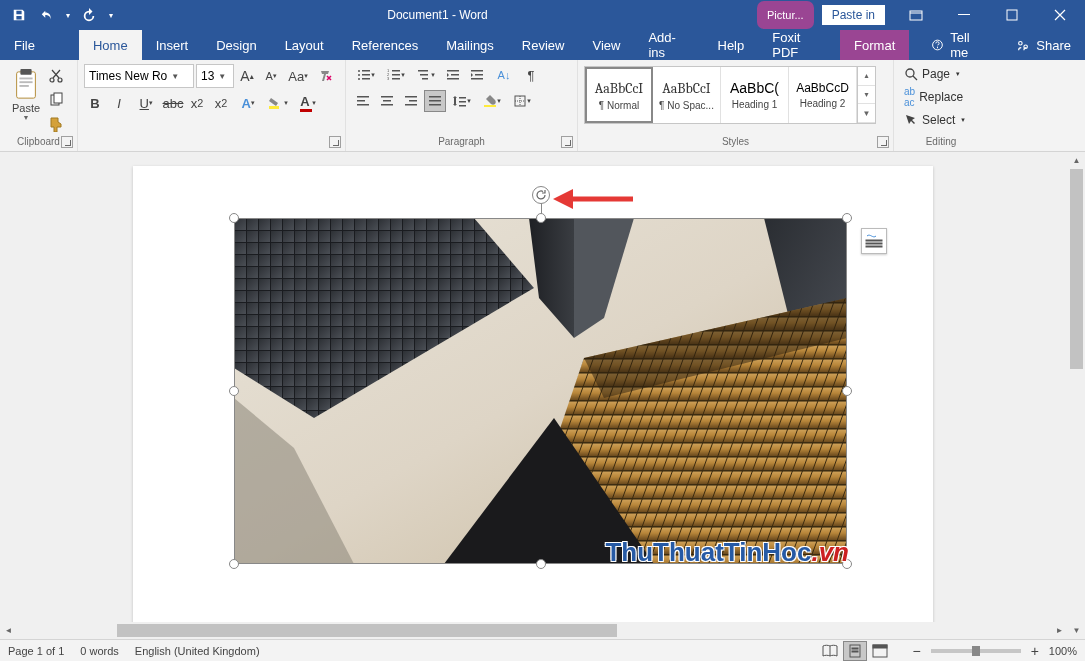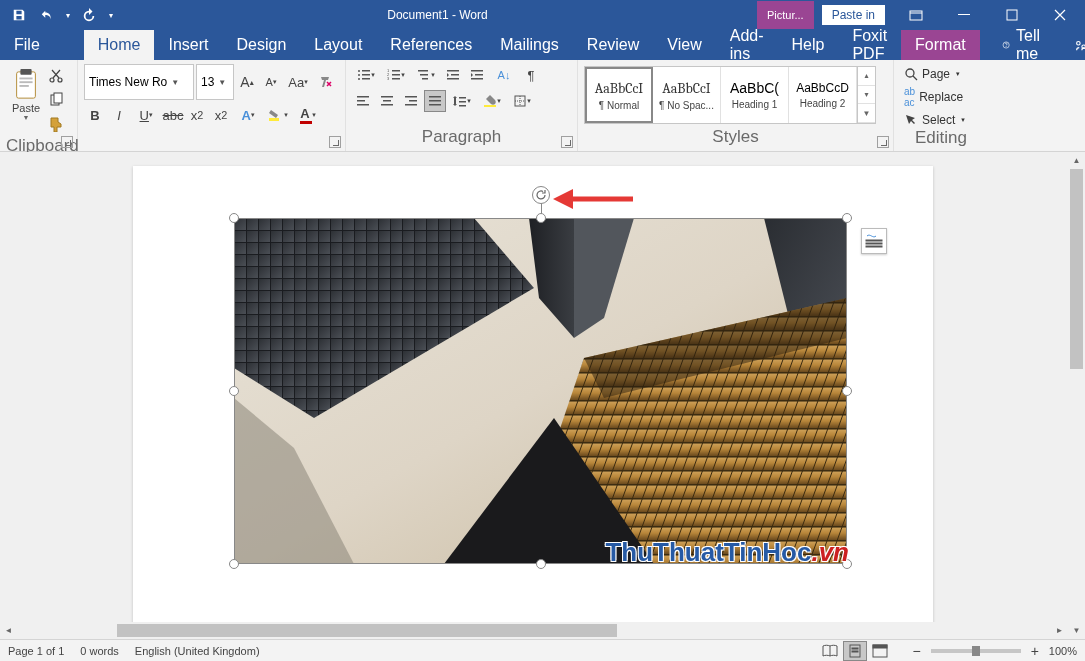"Pictur..." .contextual-tab { border-radius: none -> 7px }
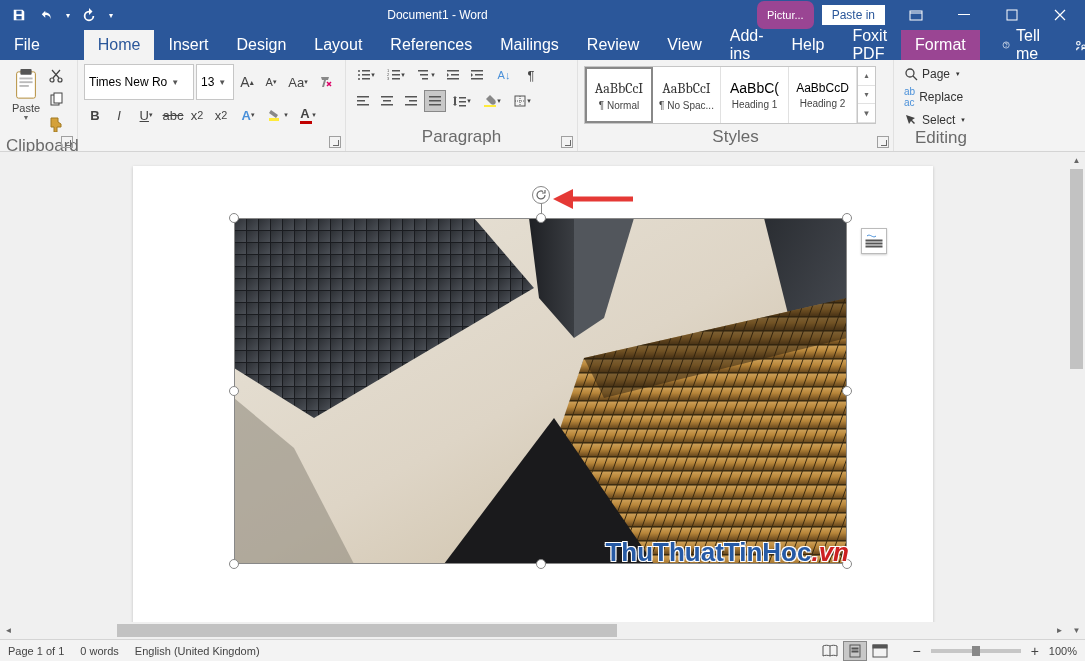"File" .tabs { font-size: 16px -> 13px }
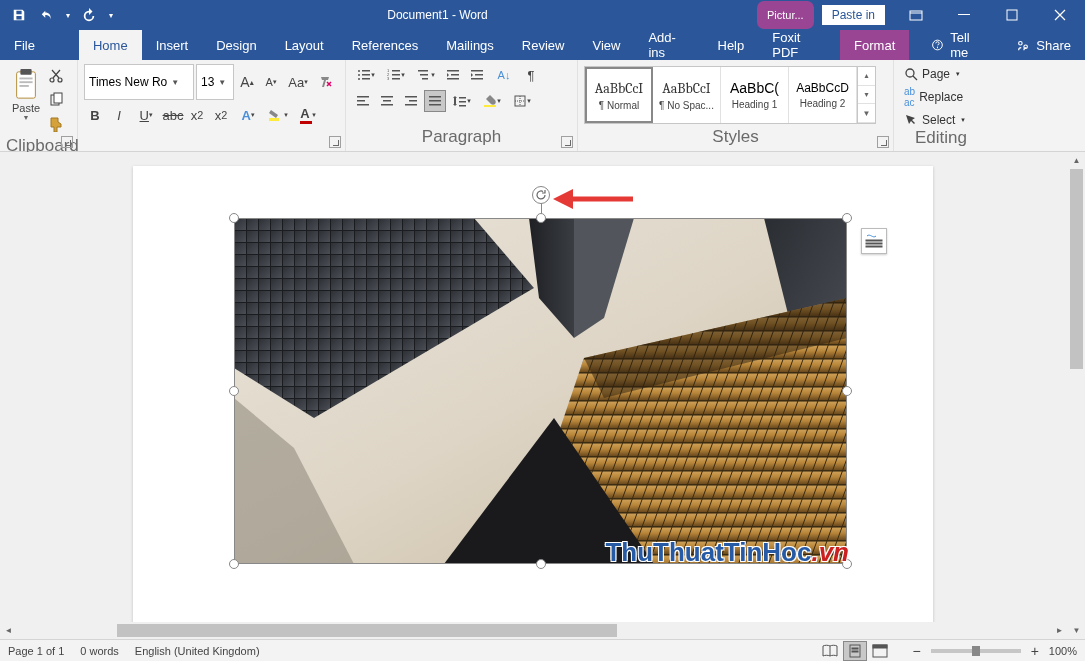"Times New Ro" .sel { height: 36px -> 24px }
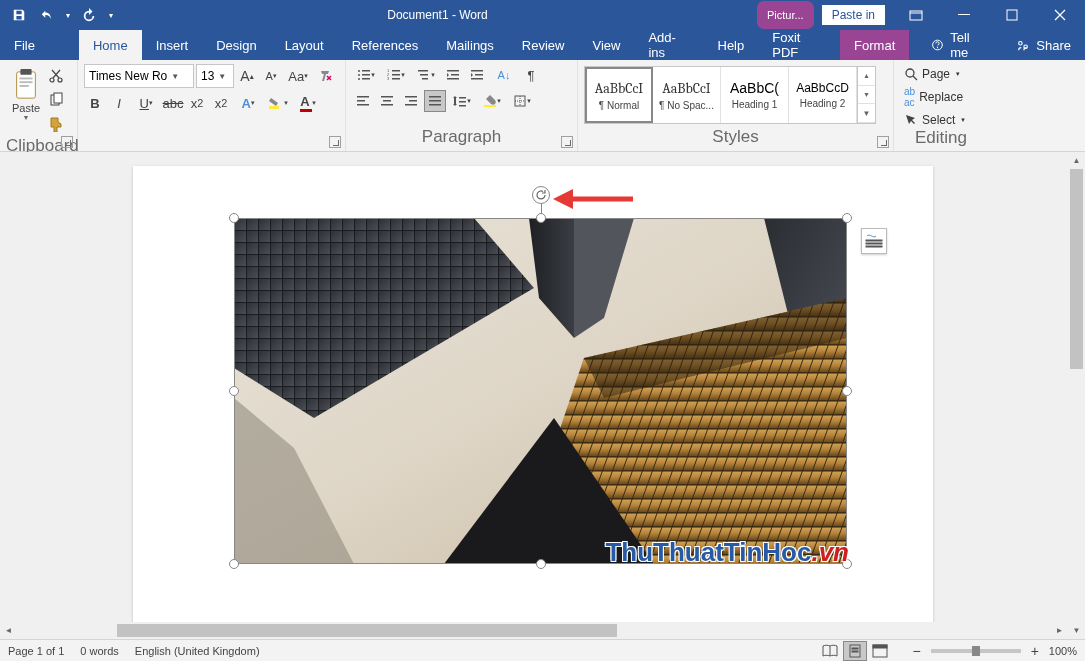"Clipboard" .group-label { font-size: 17px -> 10px }
